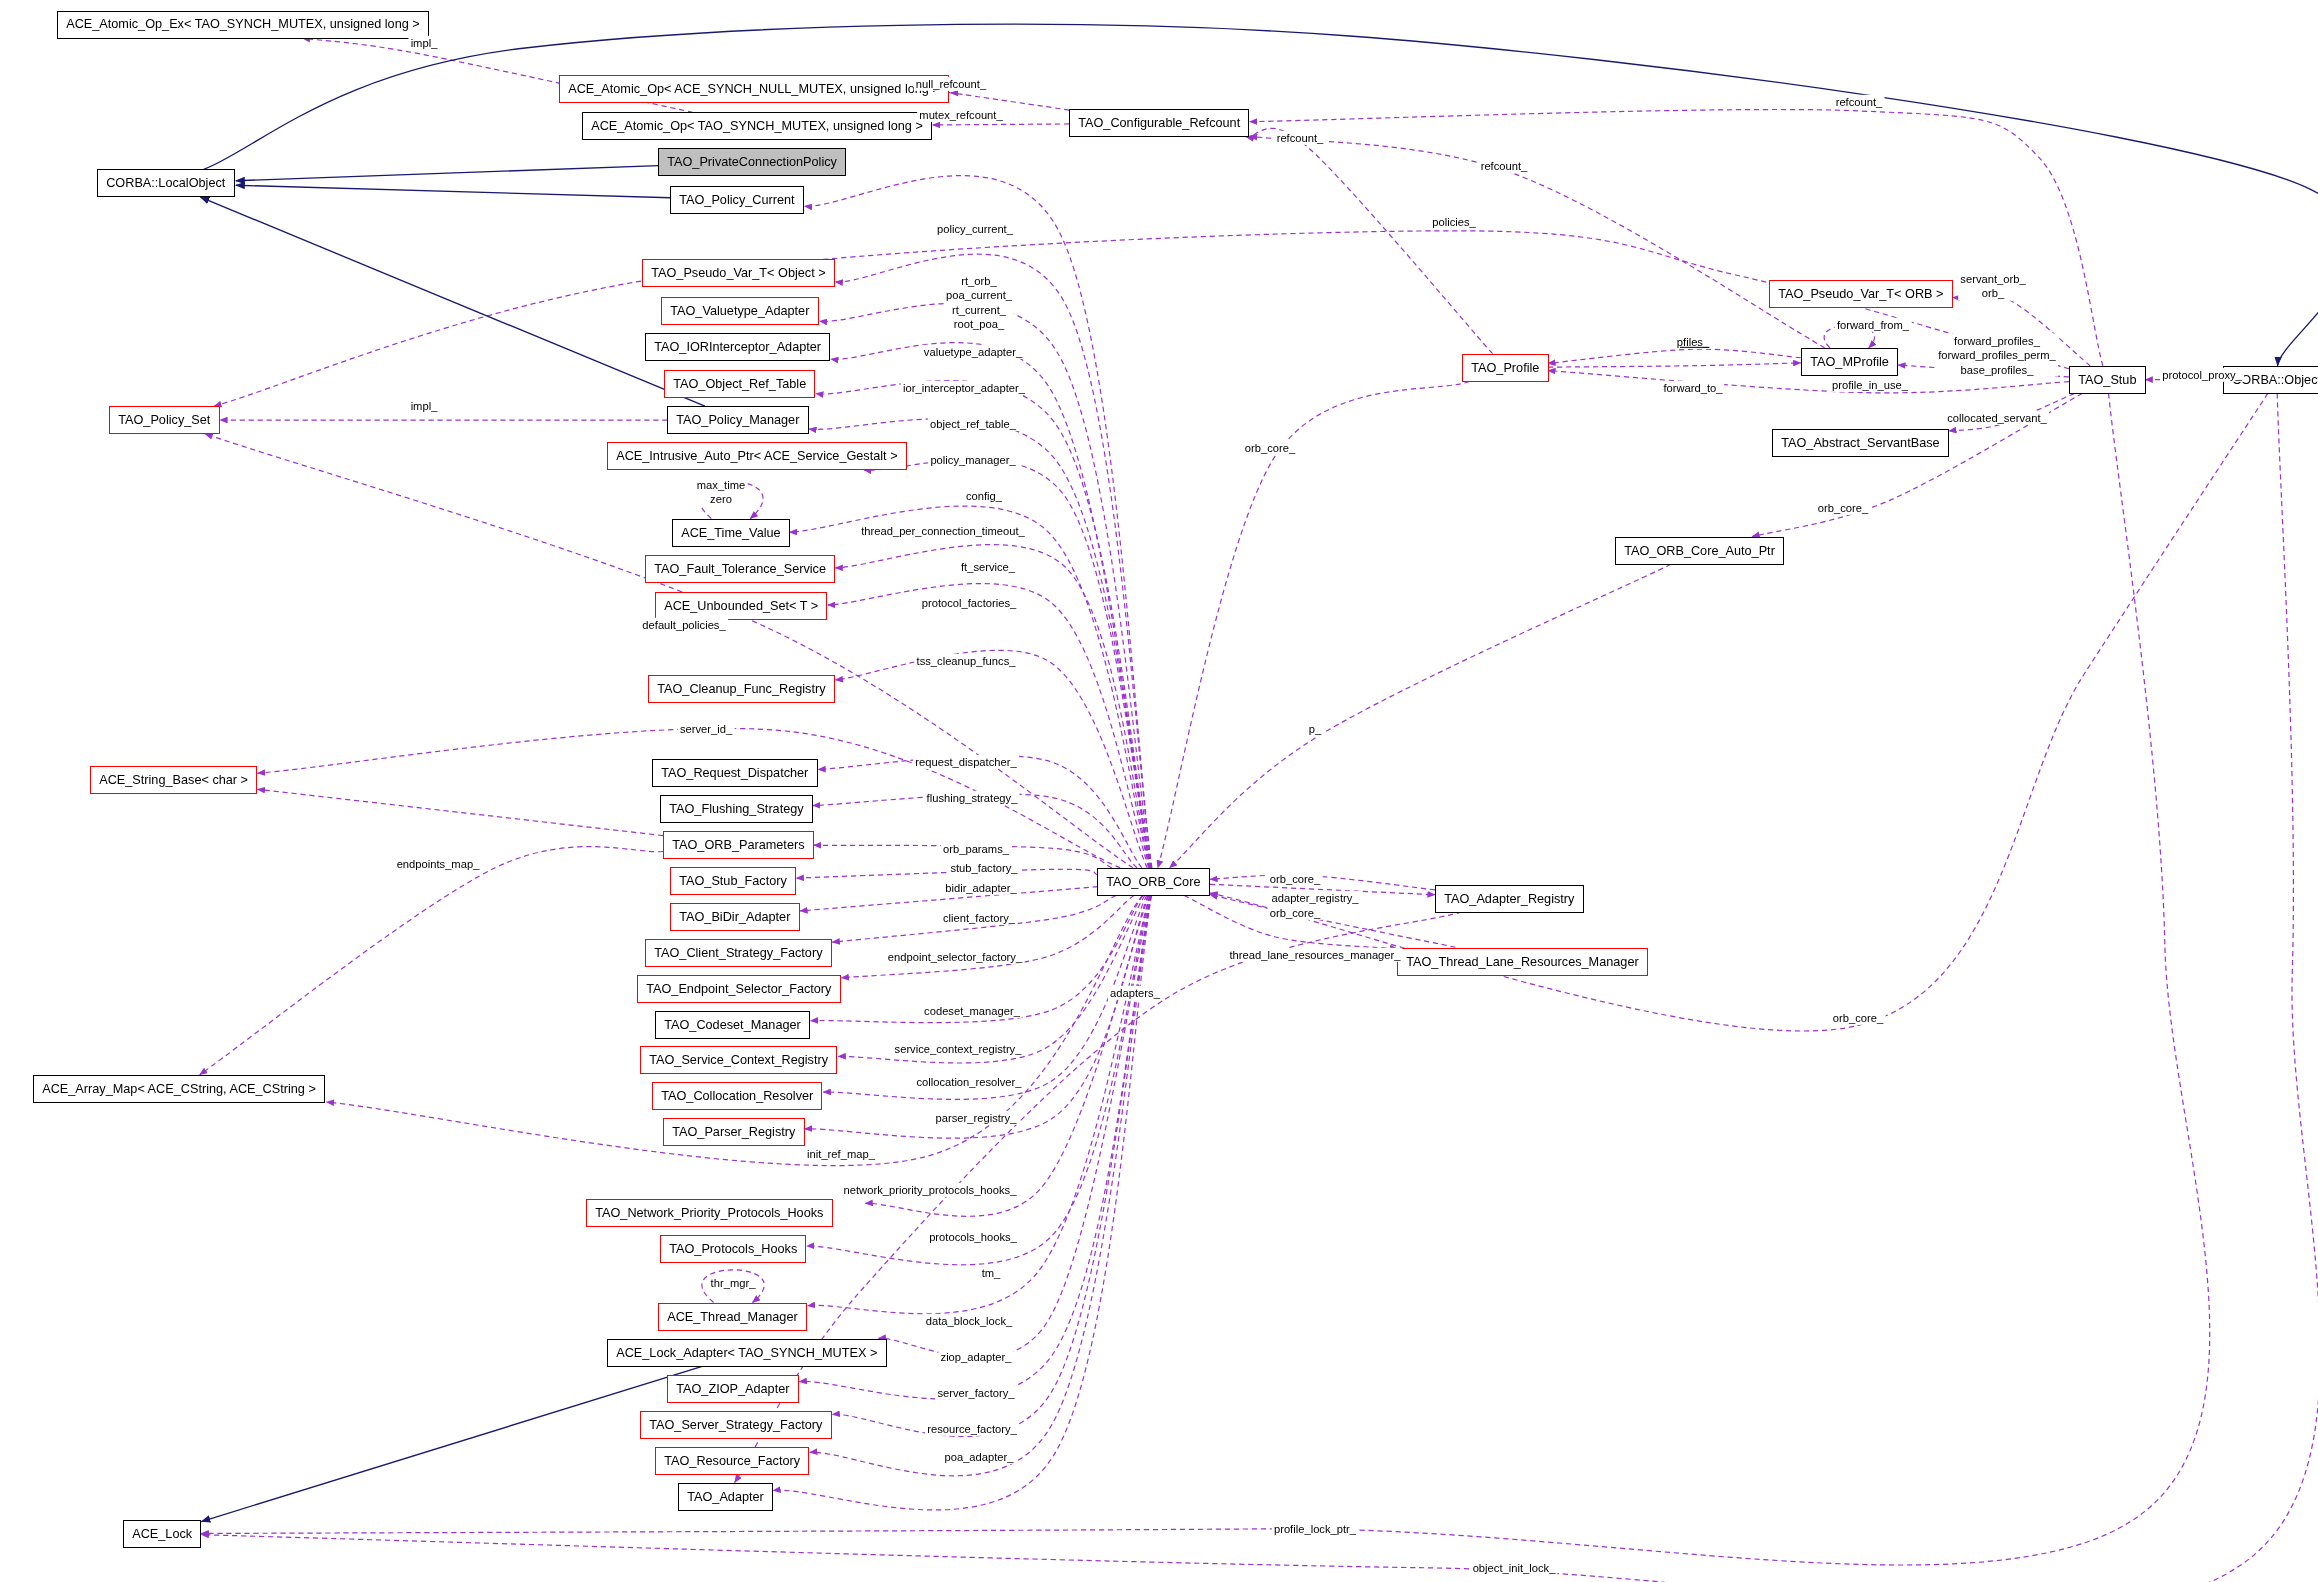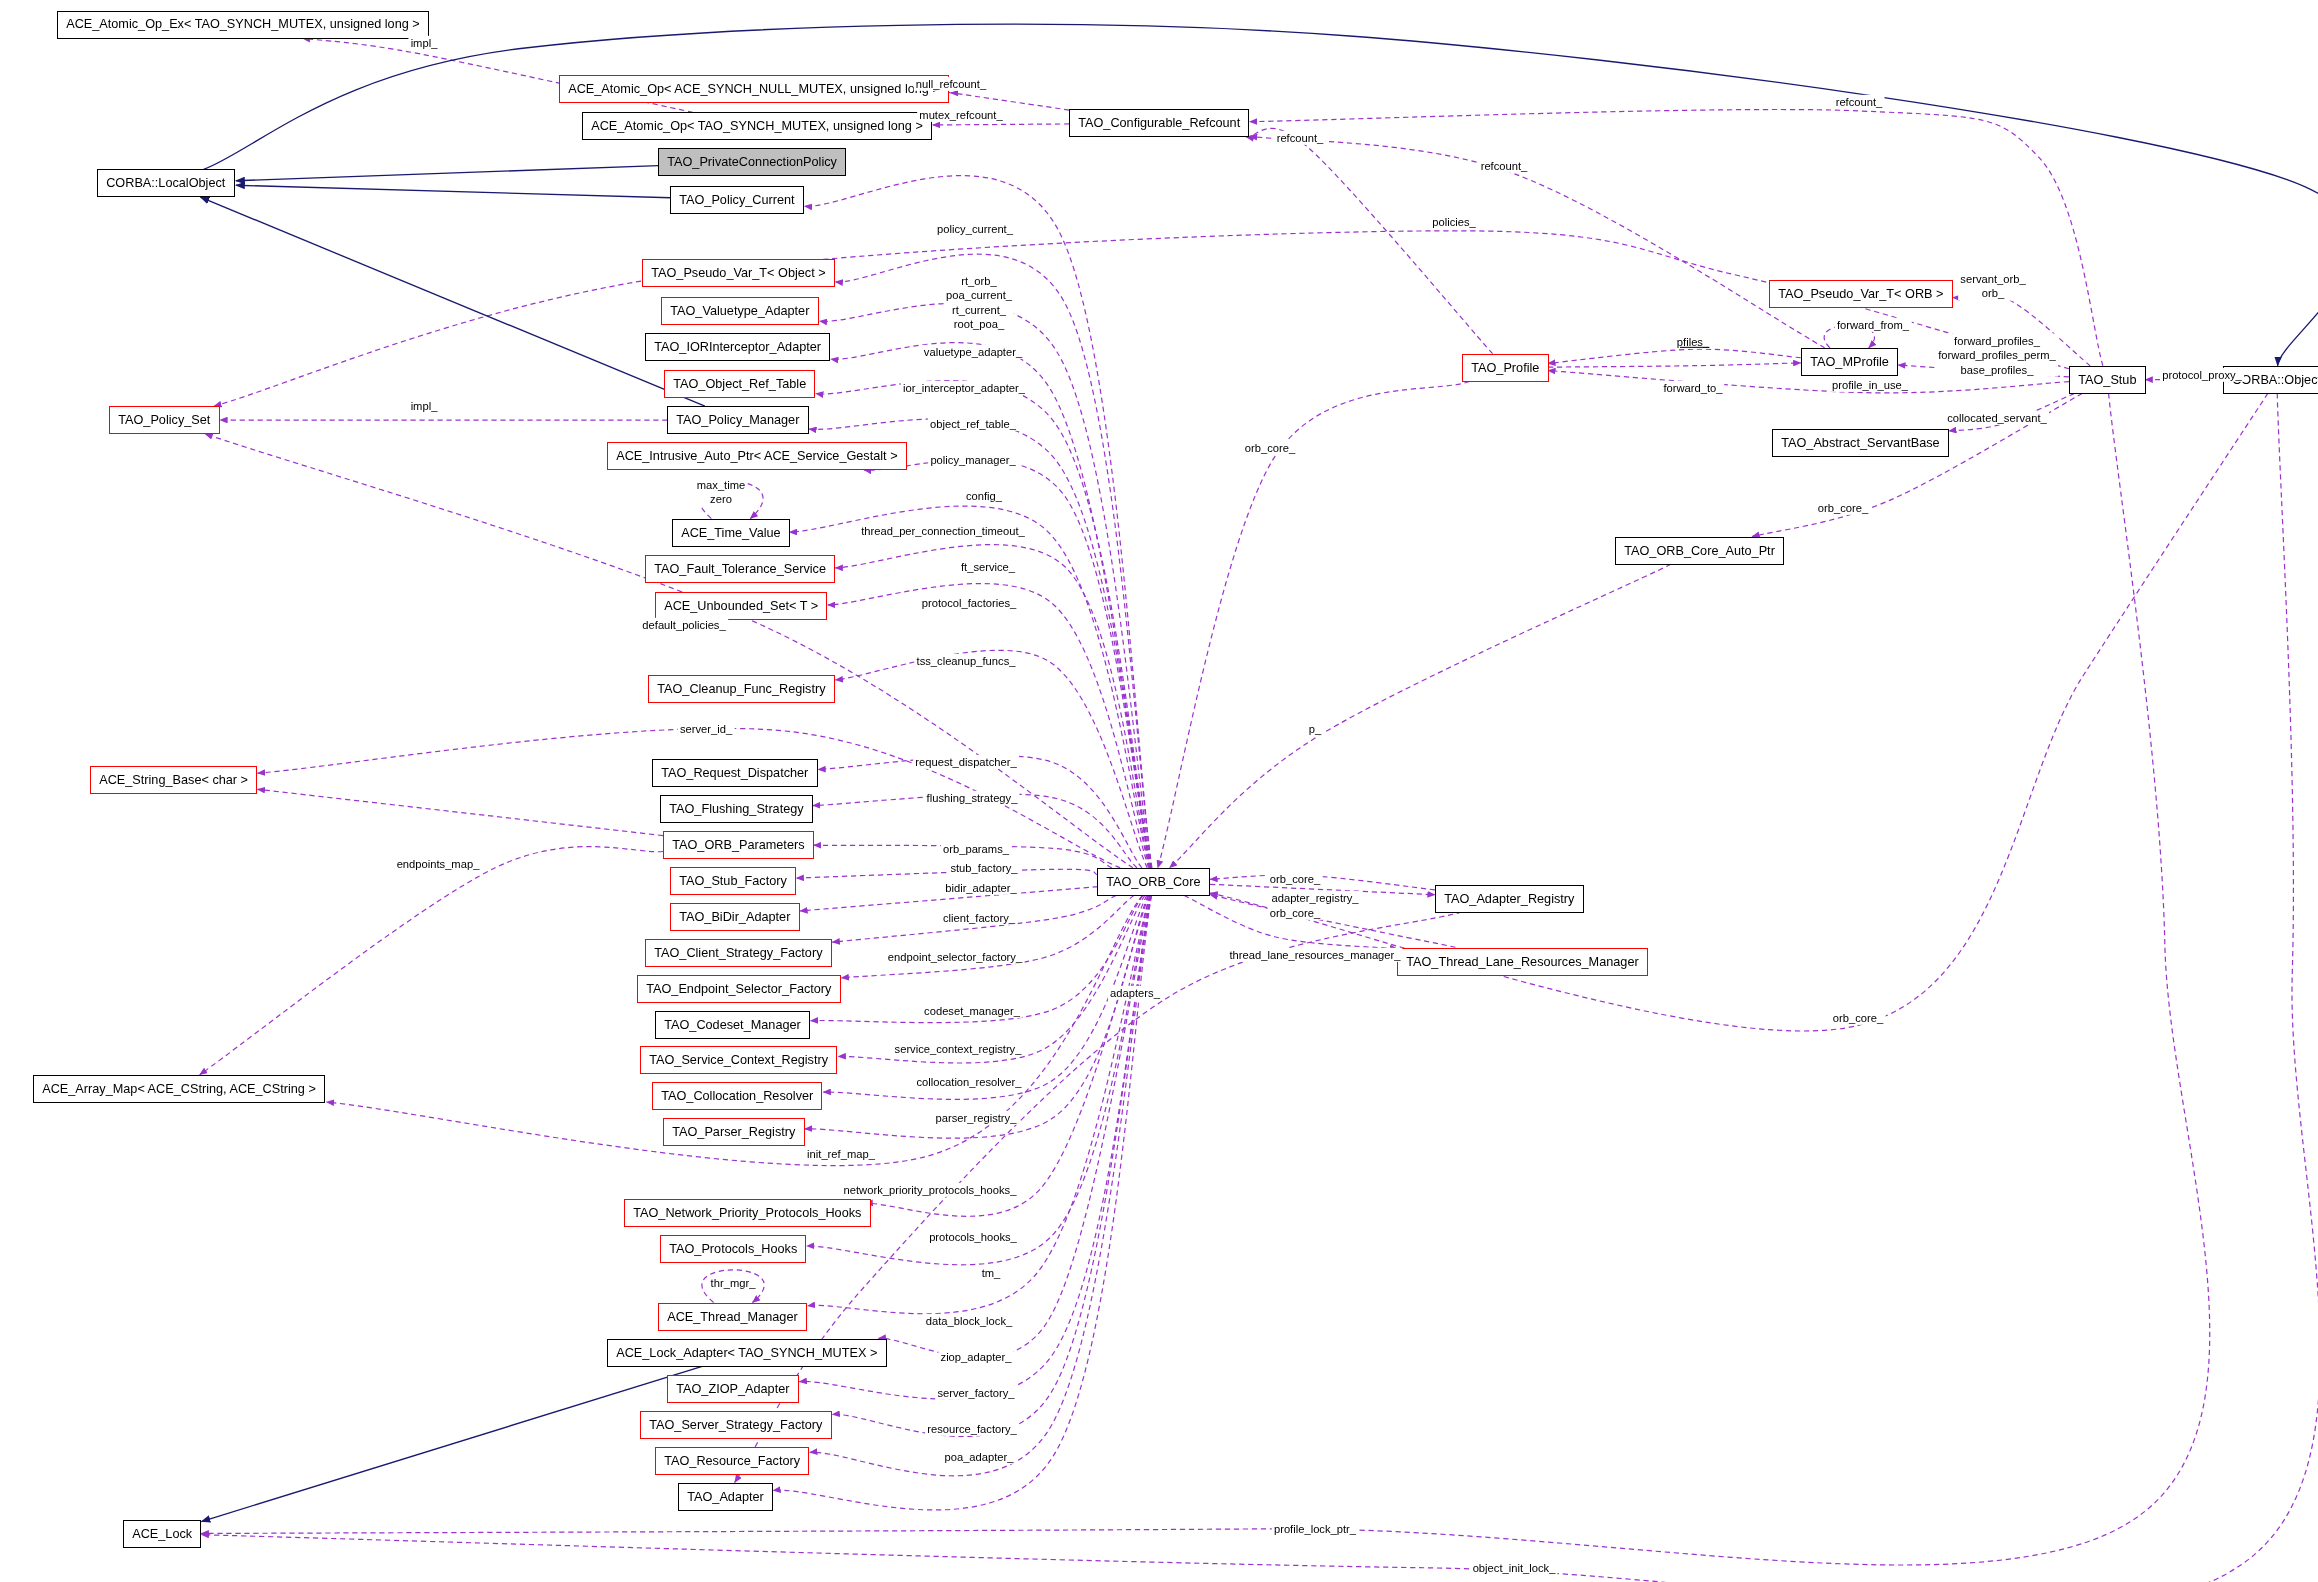"TAO_Network_Priority_Protocols_Hooks" div.node { left: 624px -> 586px }
